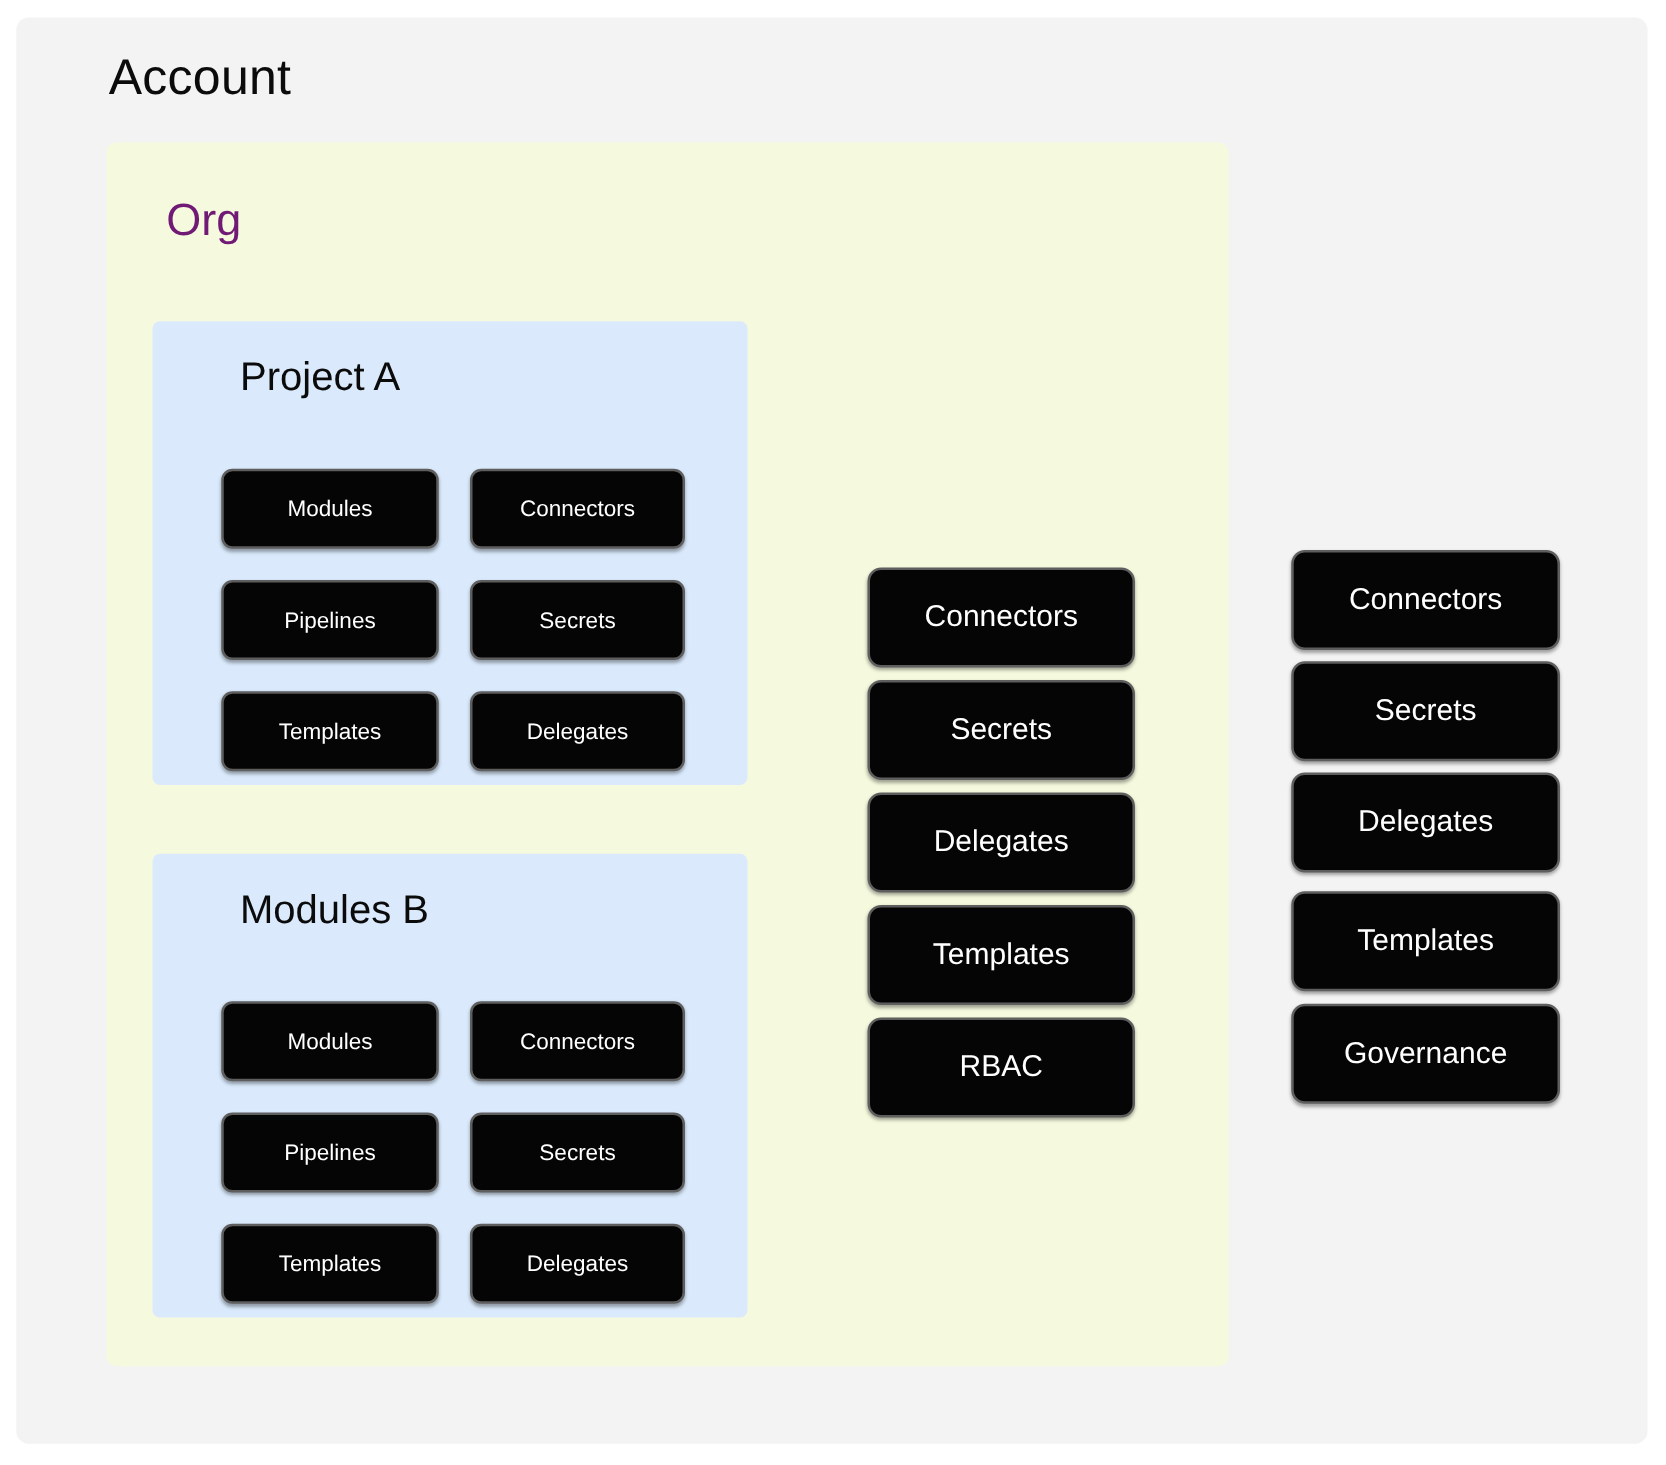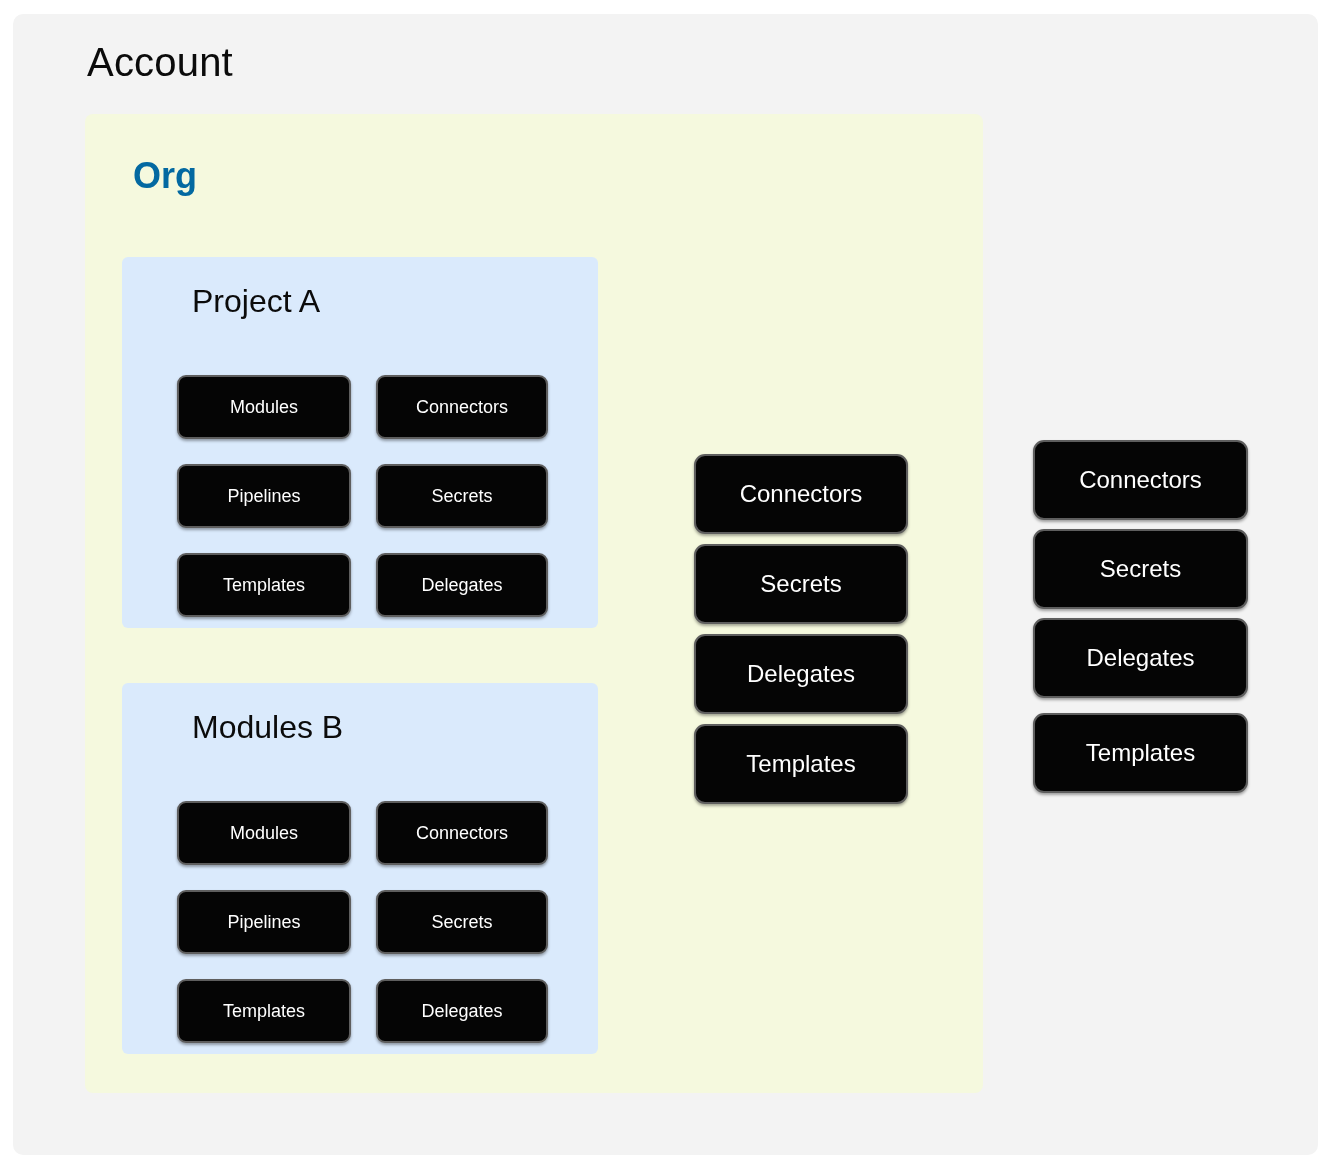"Org" .org-title { color: #0369a1 -> #701a75; font-weight: 700 -> 400 }
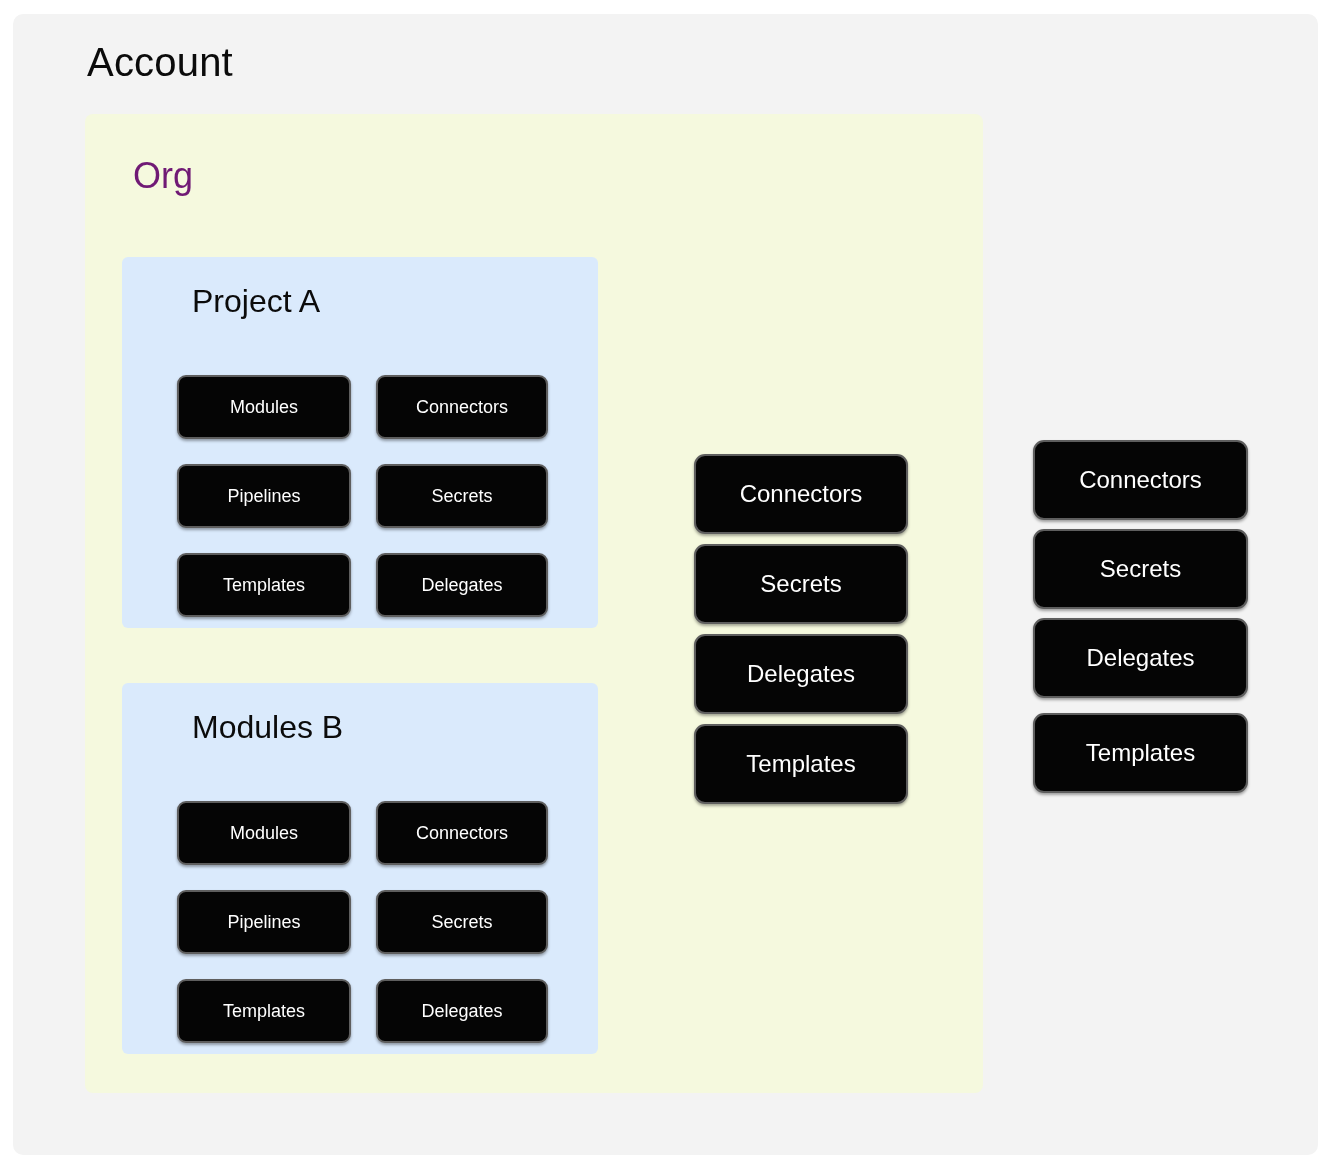"RBAC" div.chip { html: none -> <div>RBAC</div> }
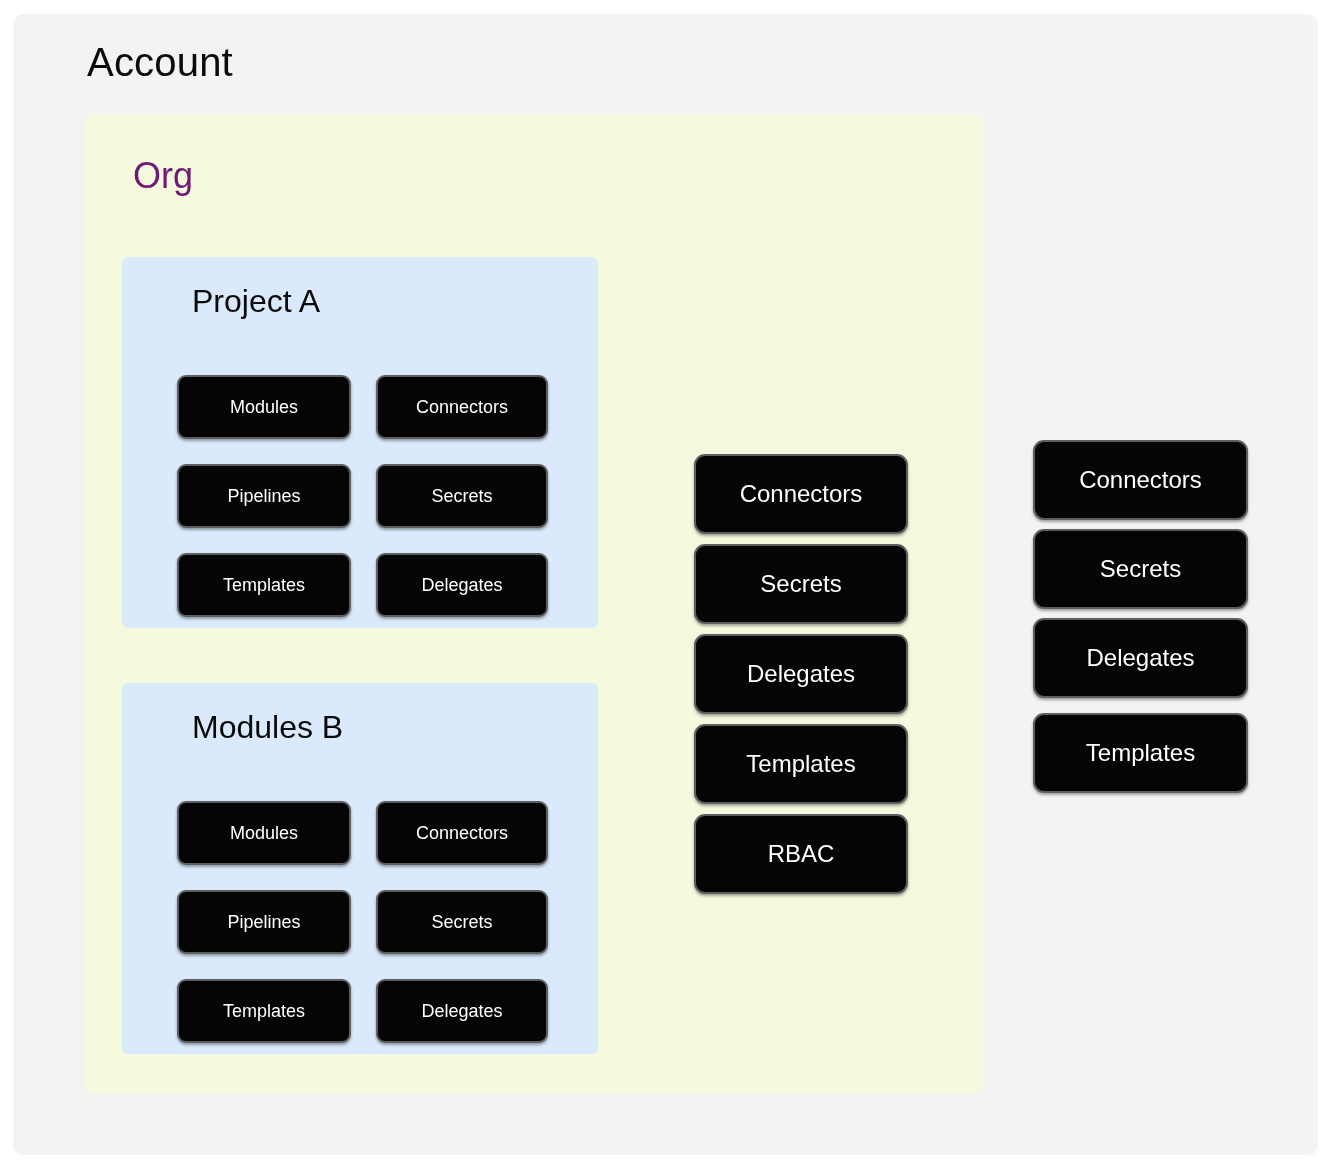"Governance" div.chip { html: none -> <div>Governance</div> }
